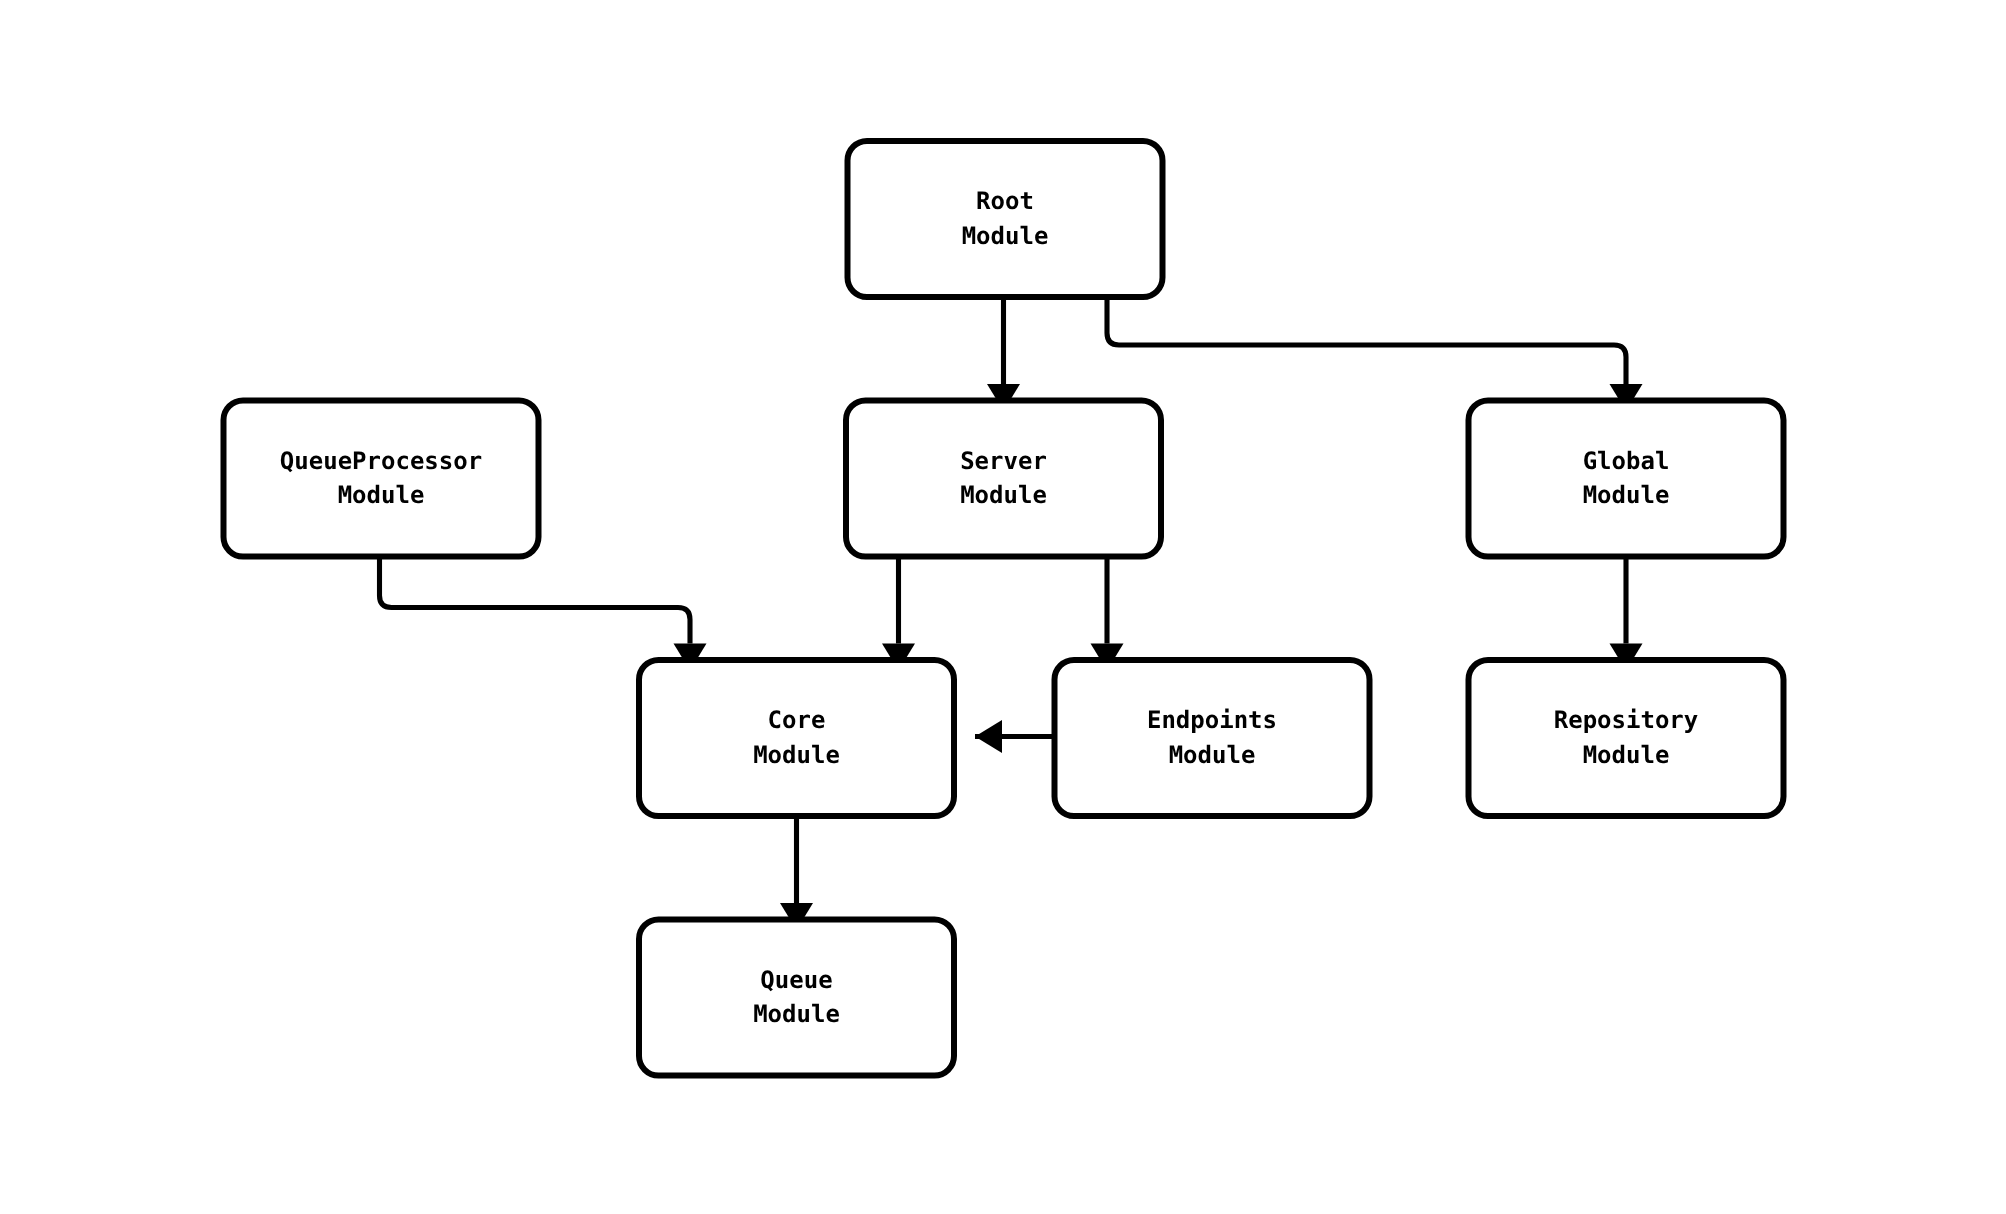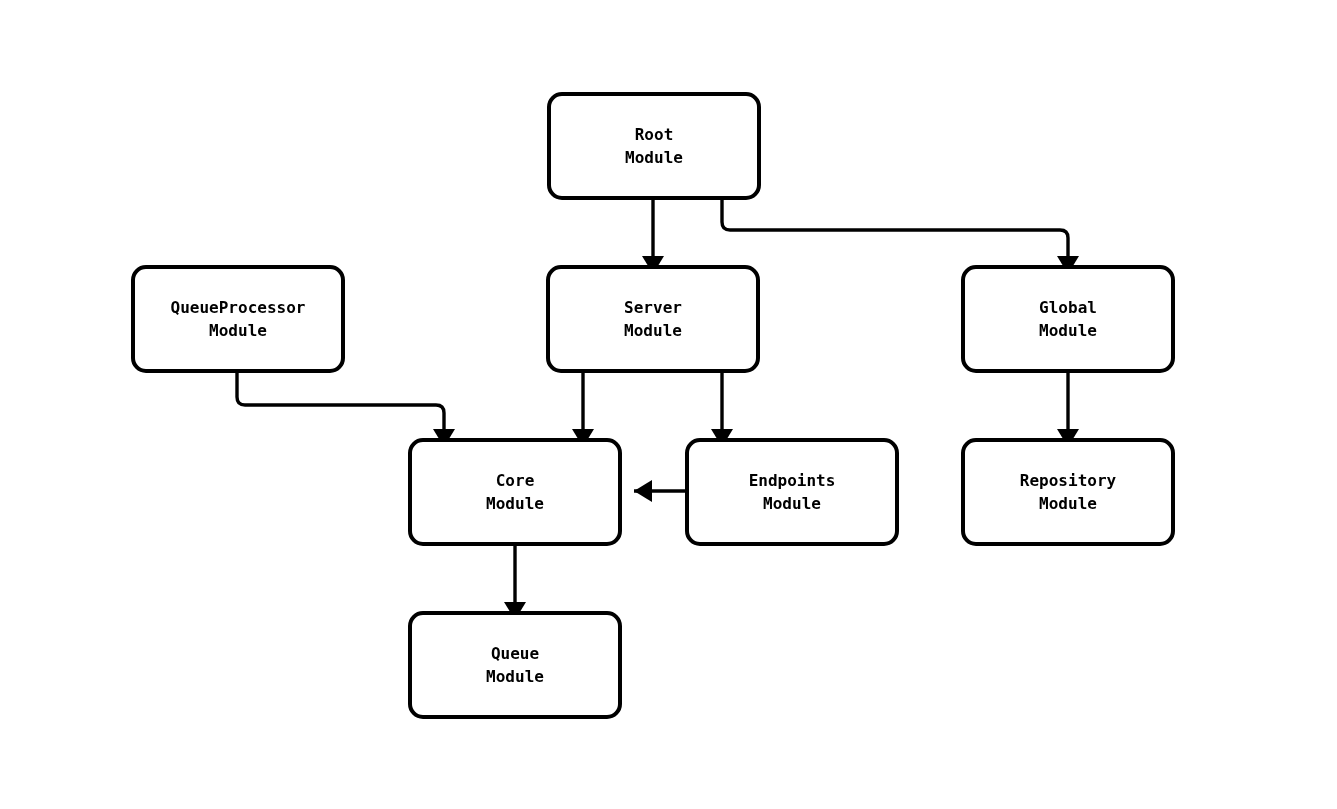"Root" #diagram-root { left: 0 -> 16px }
